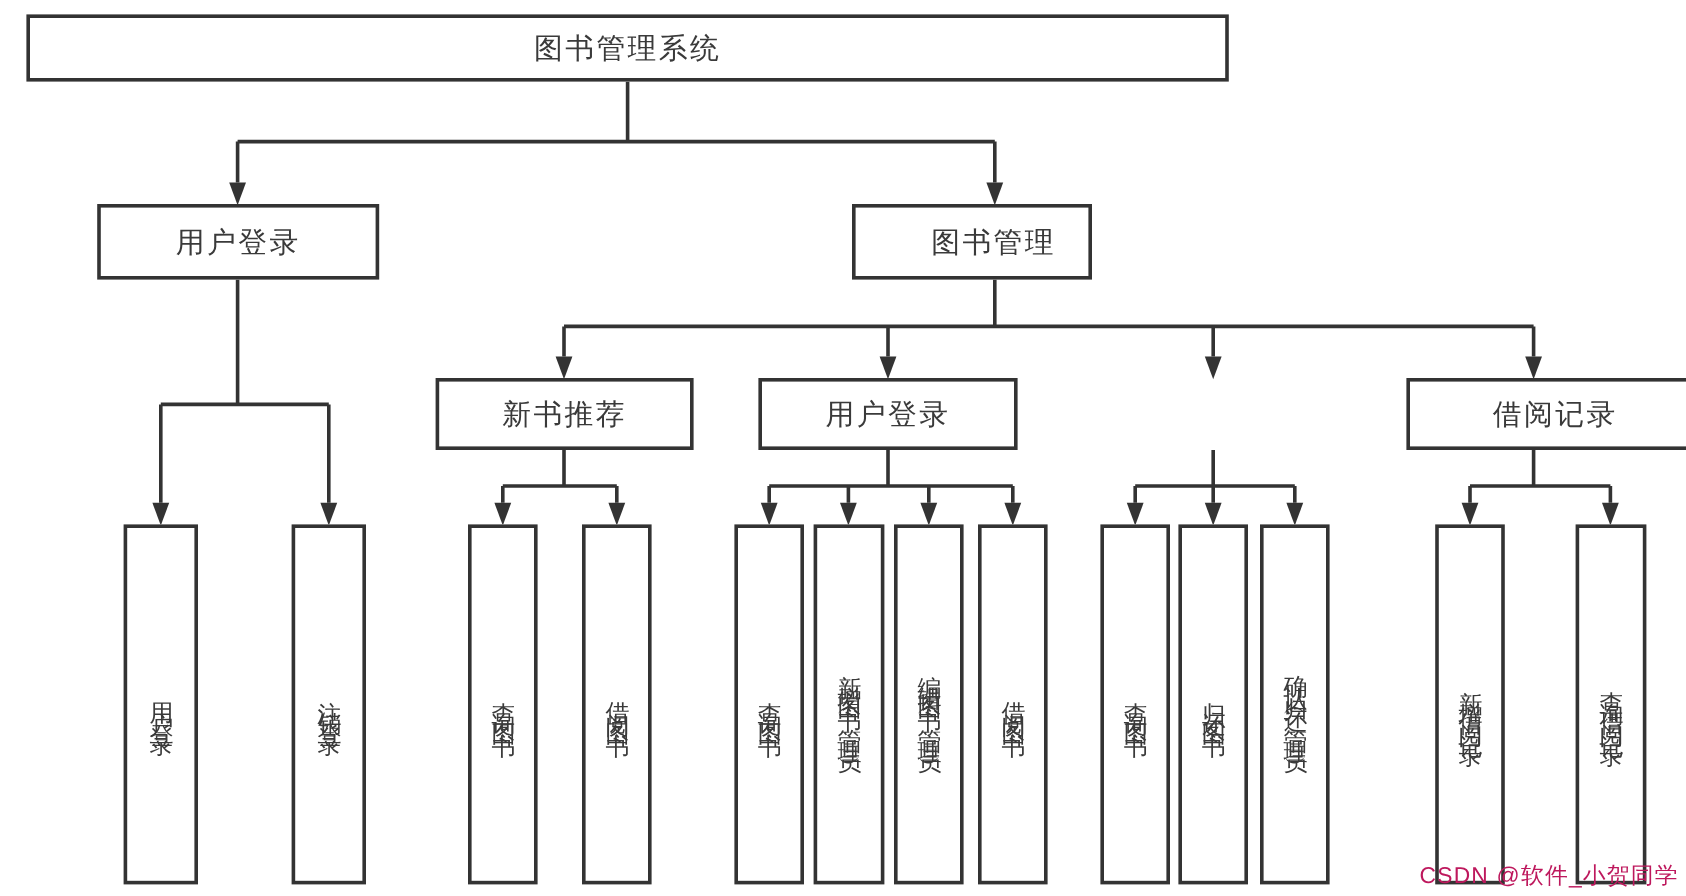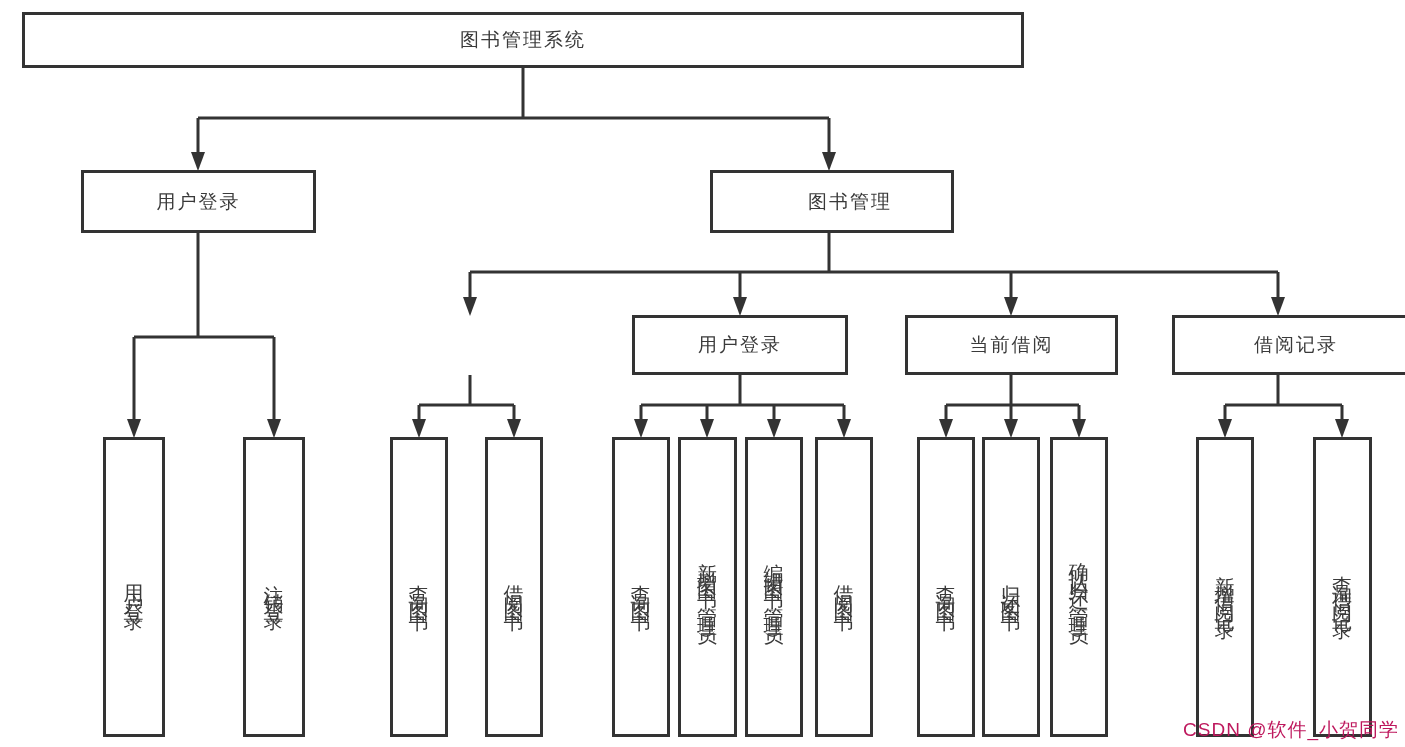"图书管理系统" .node .lbl { font-size: 19px -> 24px }
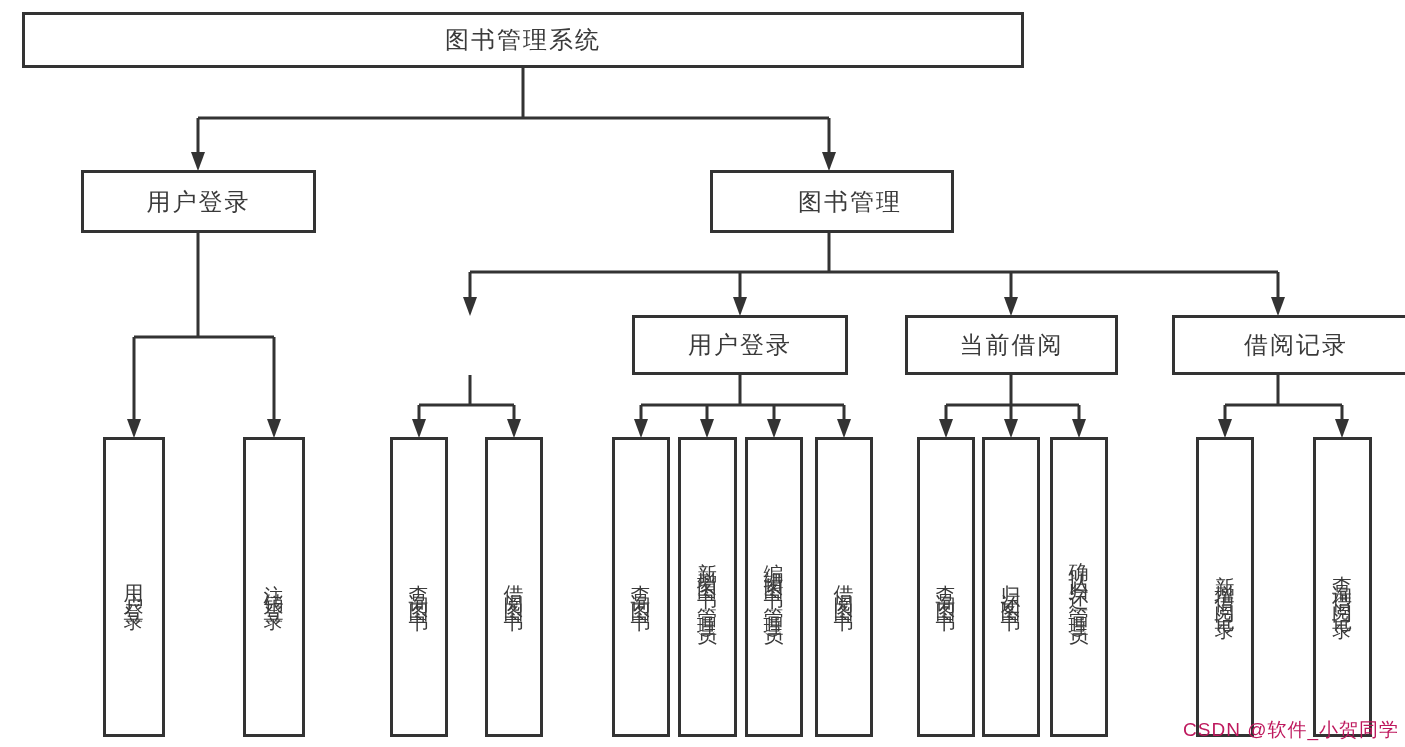"图书管理" div.node { width: 244px -> 200px }
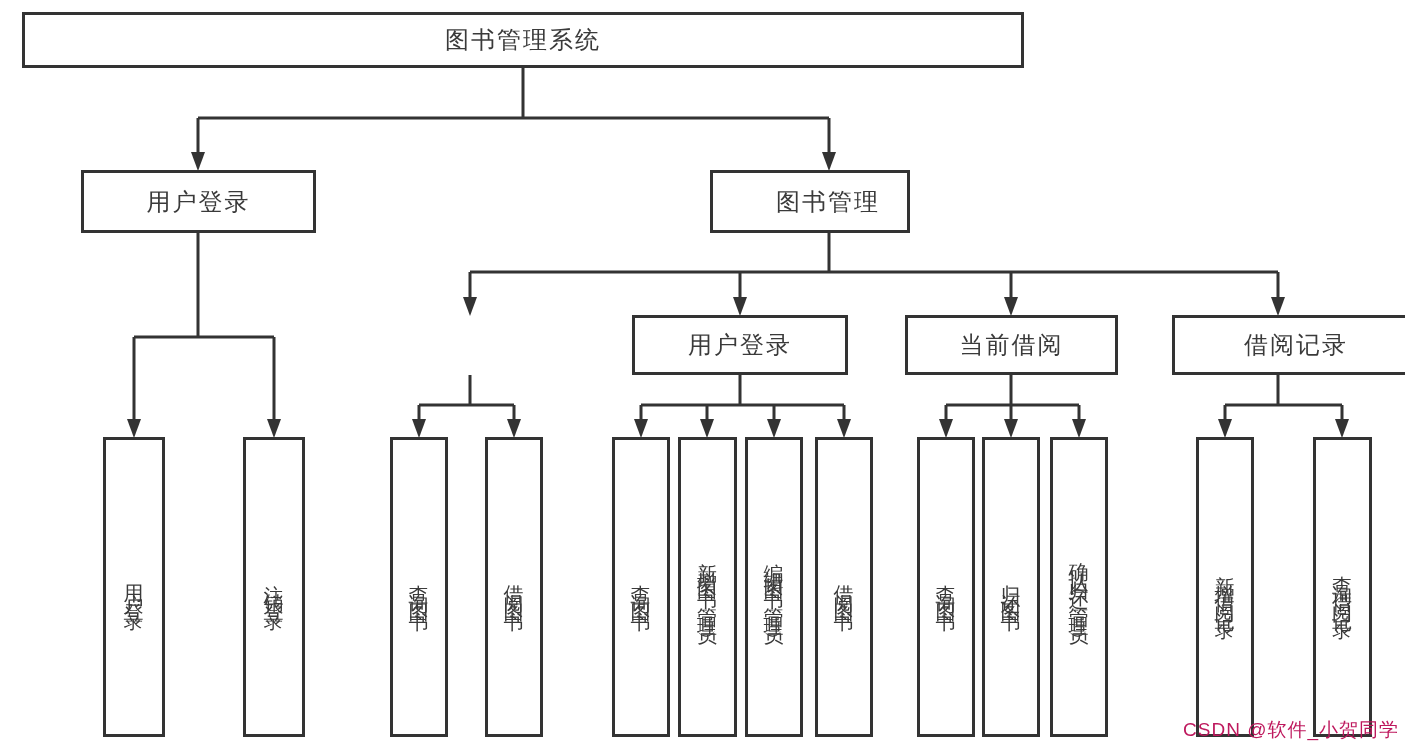"新书推荐" div.node { html: none -> <div> <span>新书推荐</span> </div> }
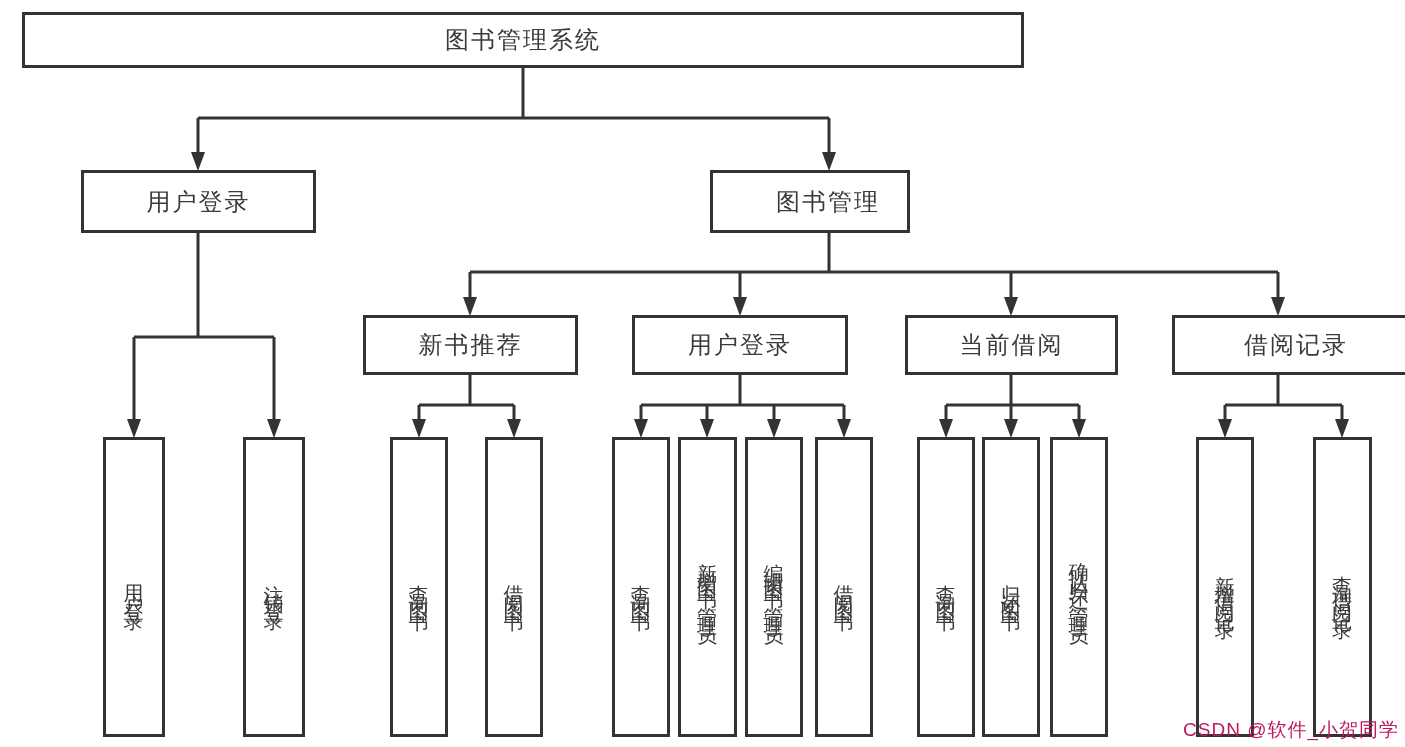"当前借阅" div.node { html: <div> <span>当前借阅</span> </div> -> none }
